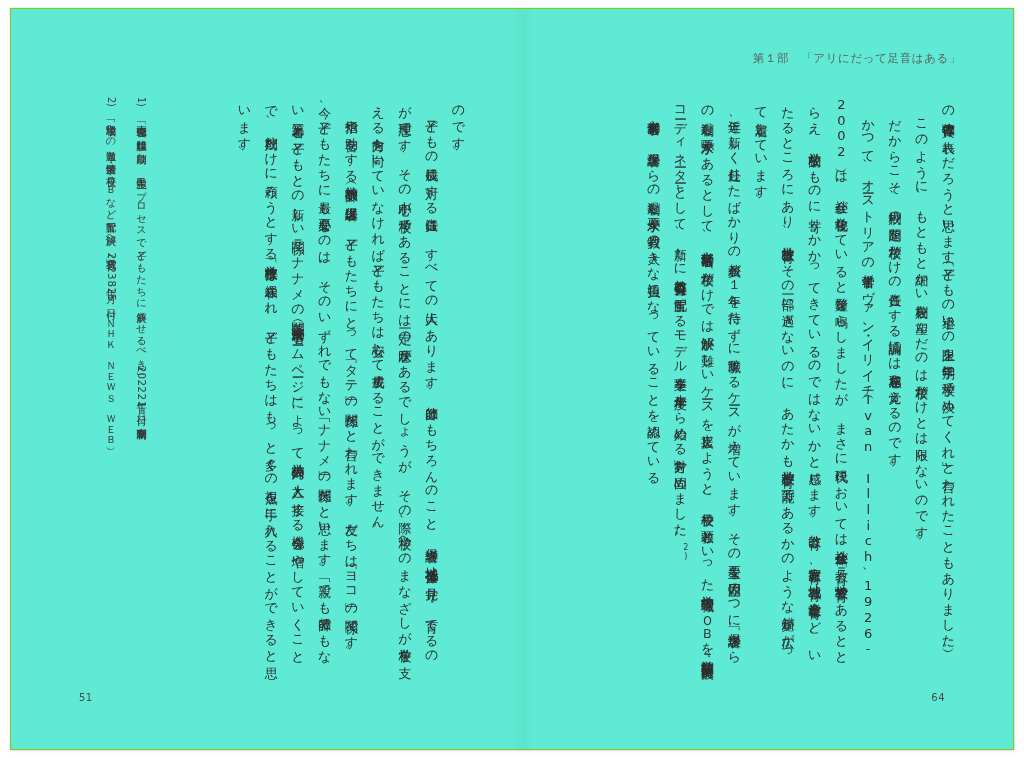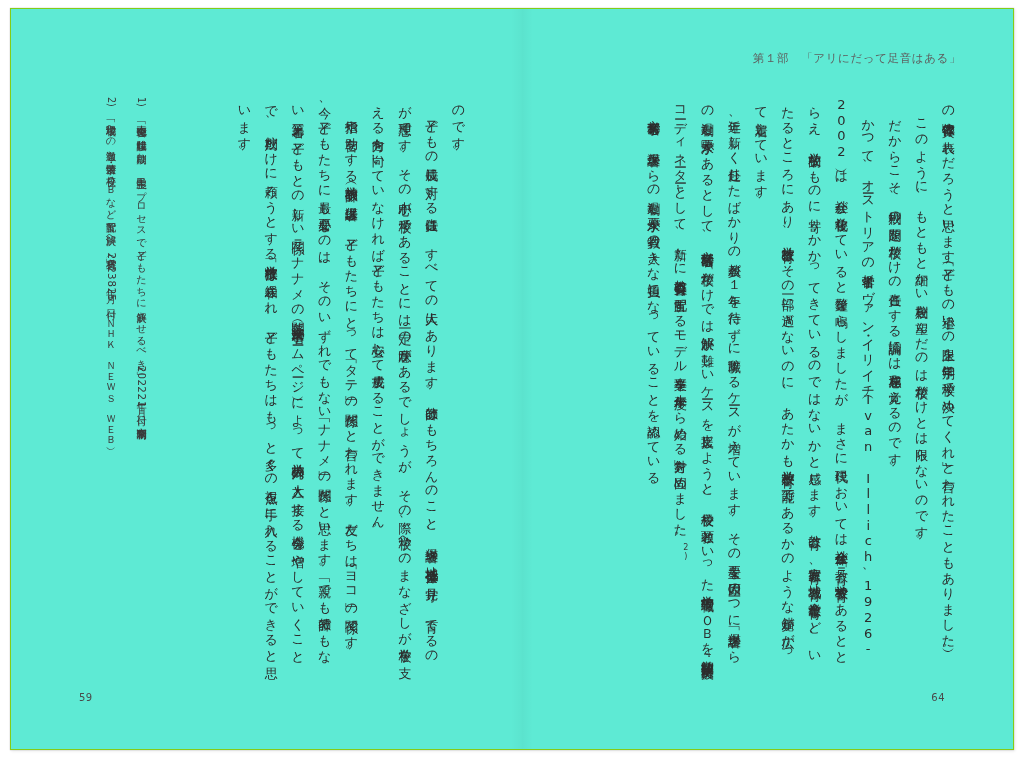"59" div.folio { text: 59 -> 51 }
